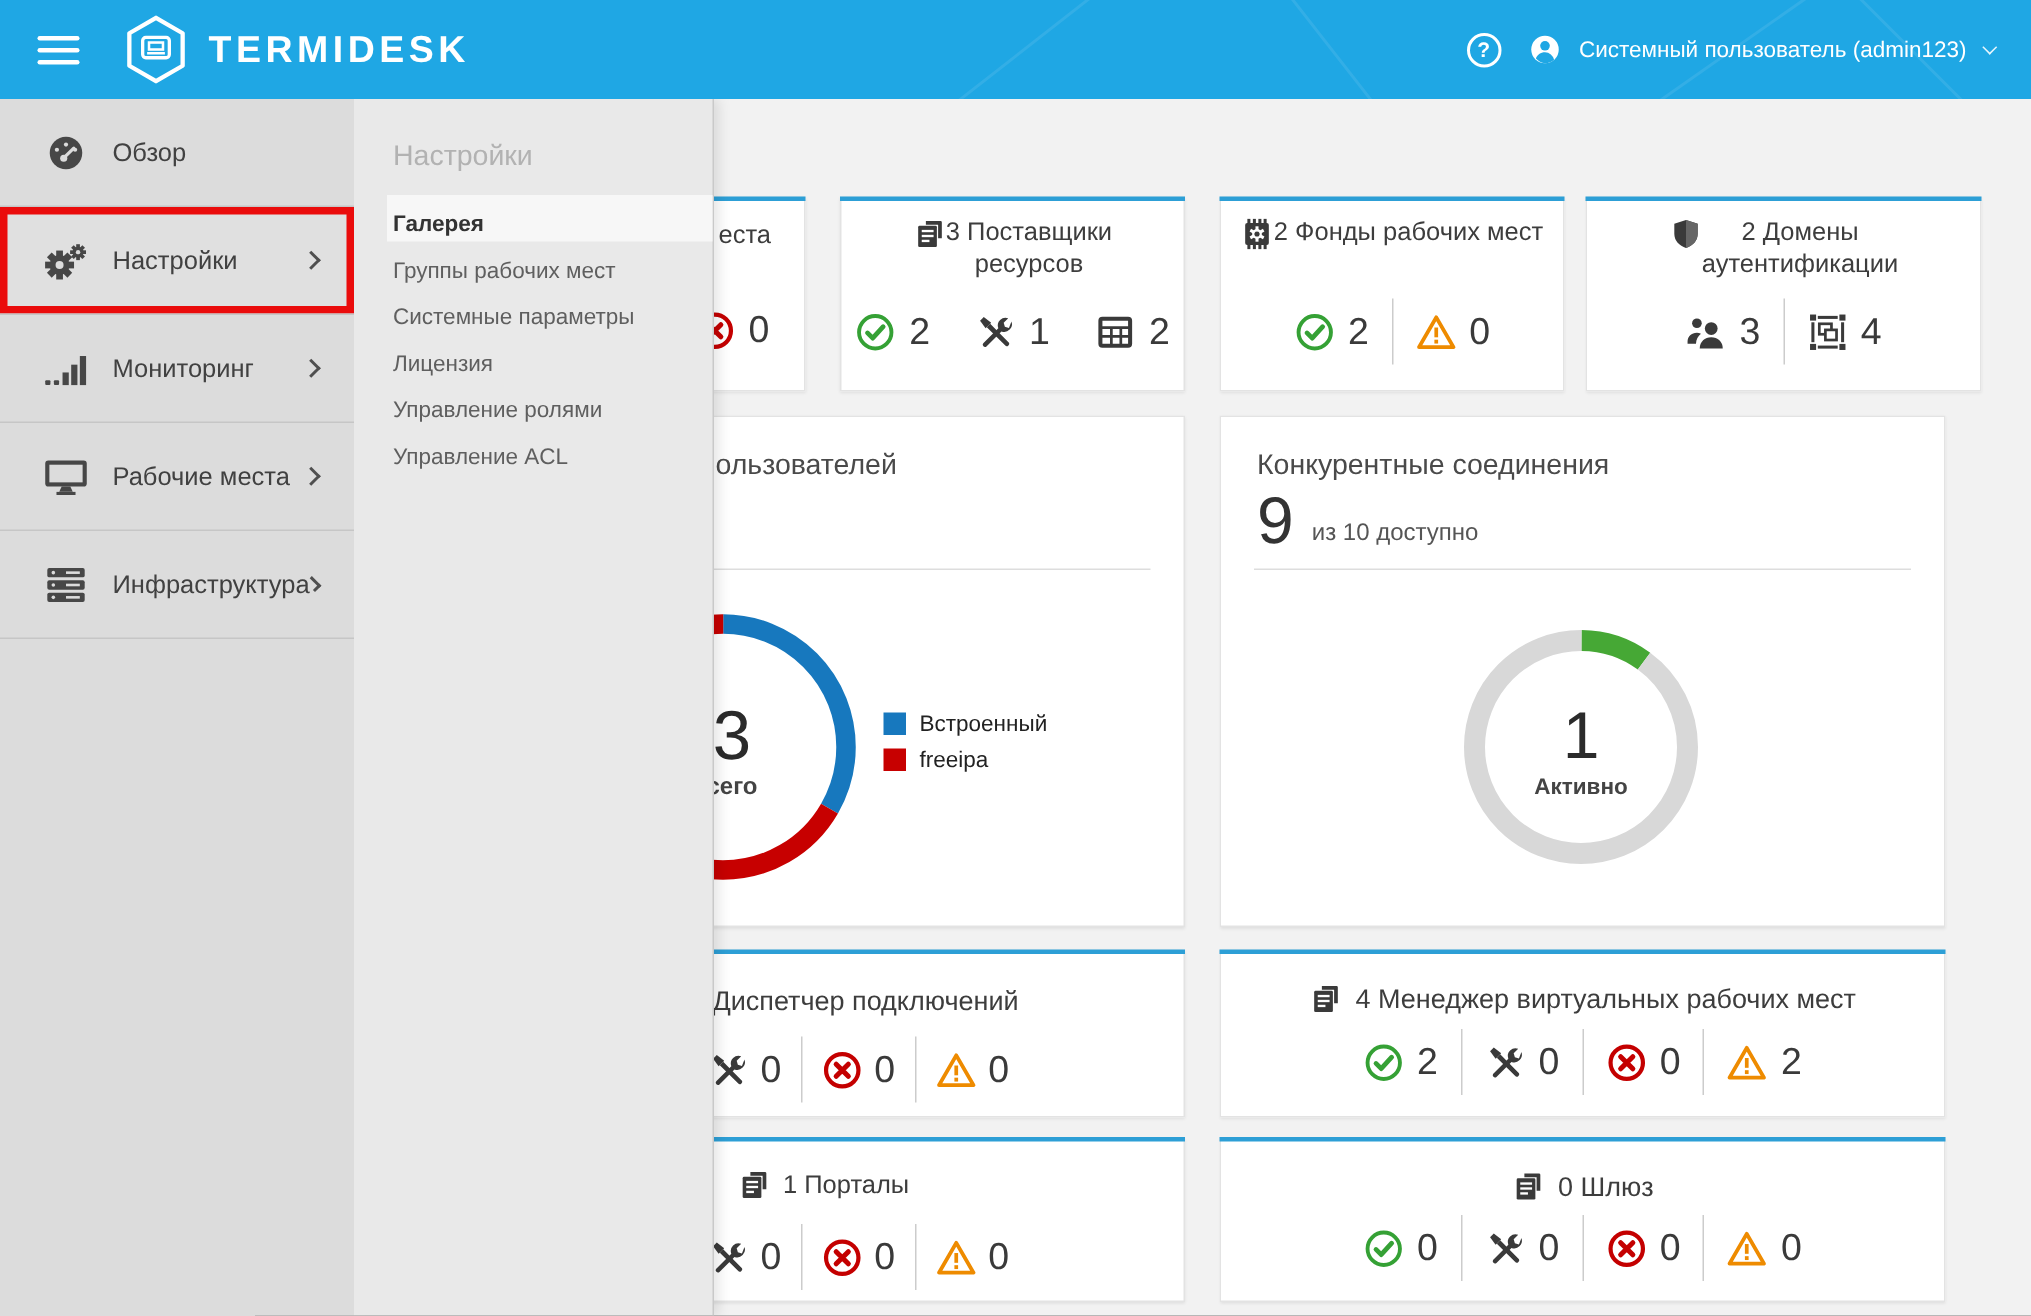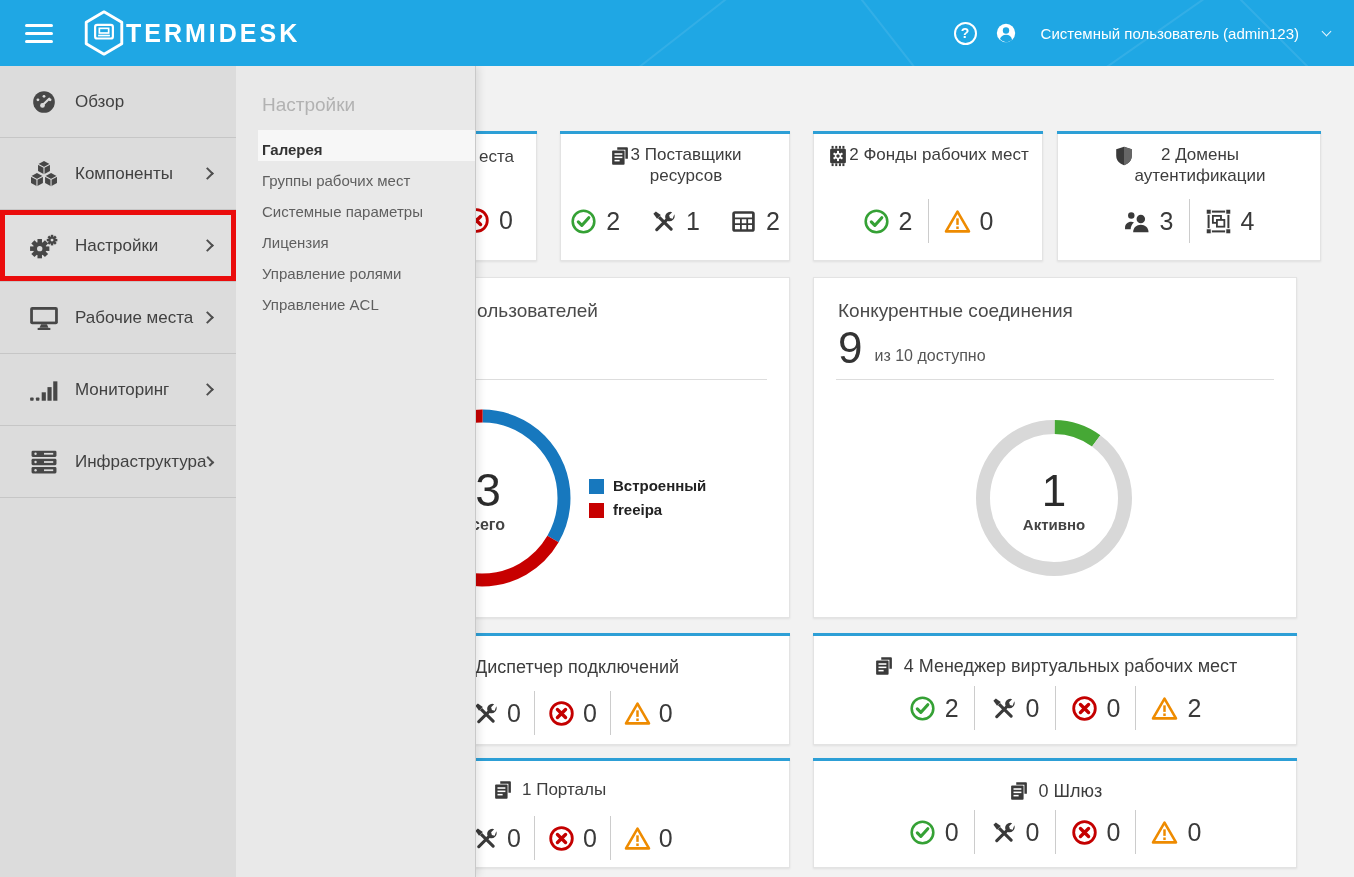"TERMIDESK" .brand { margin-left: none -> 13px }
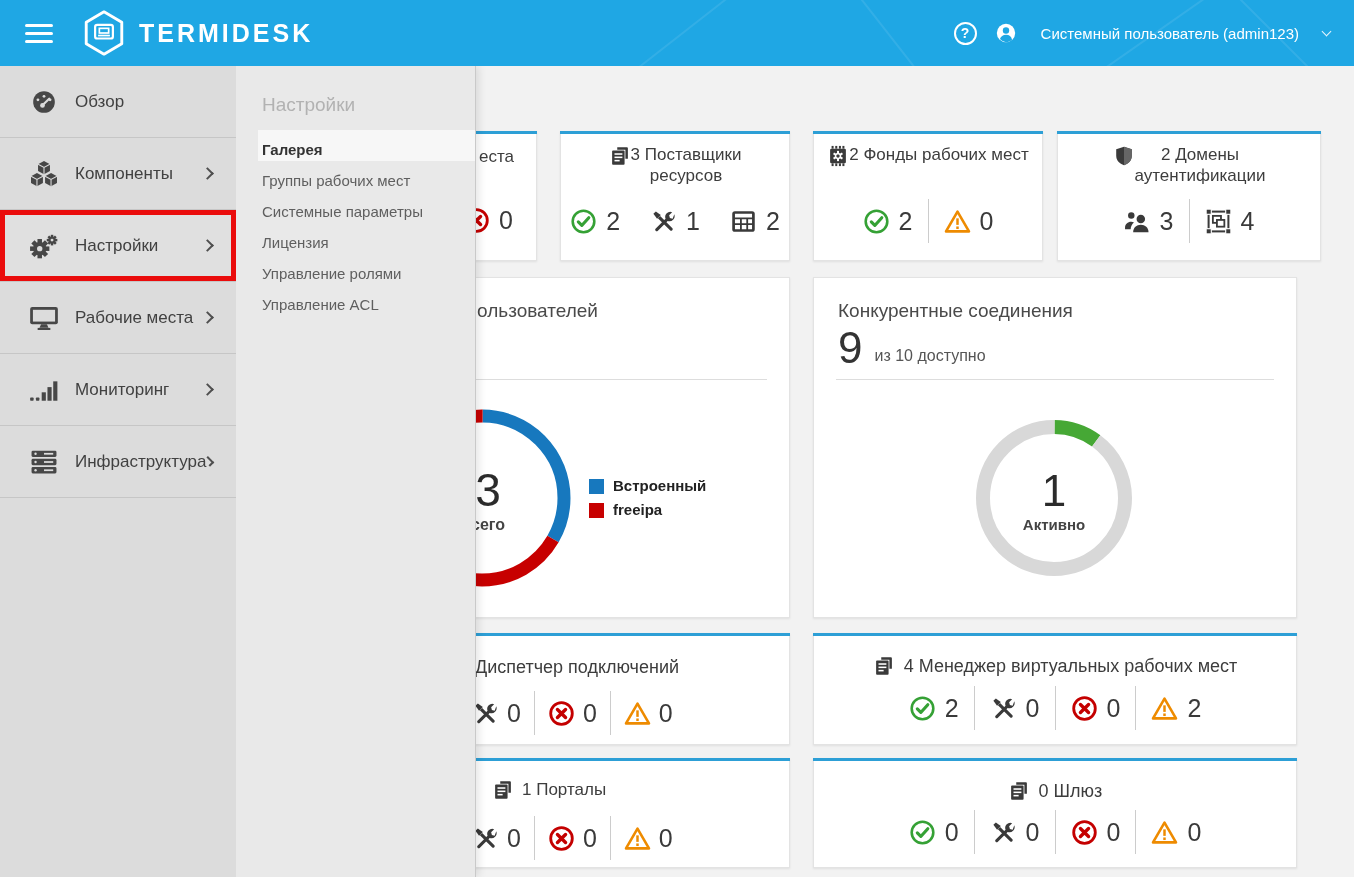"Системный пользователь (admin123)" .user-group { gap: 24px -> 12px }
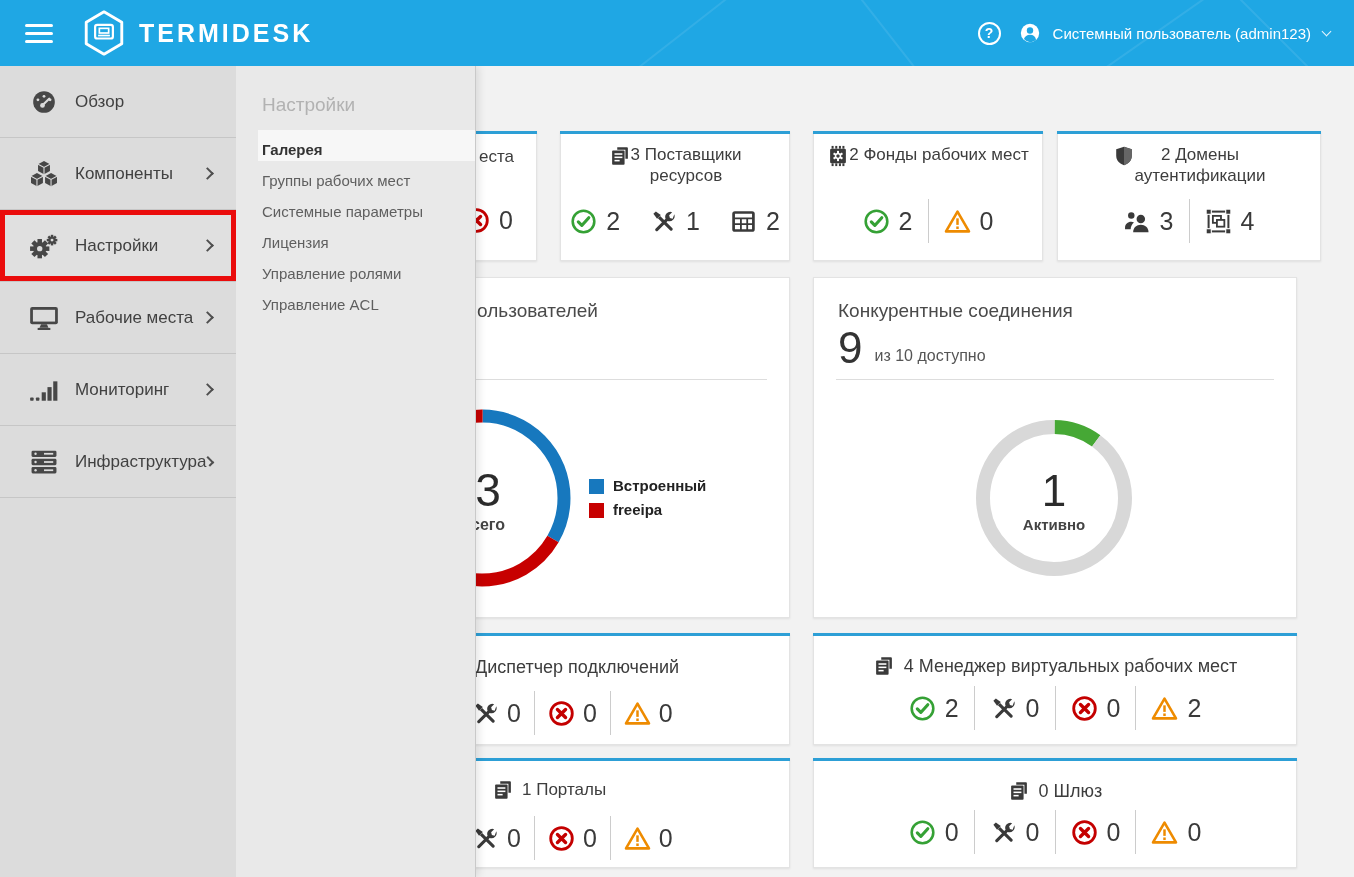"Компоненты" div.side-item { html: <div> <svg> <use></use> </svg> <span>Компоненты</span> <span></span> </div> -> none }
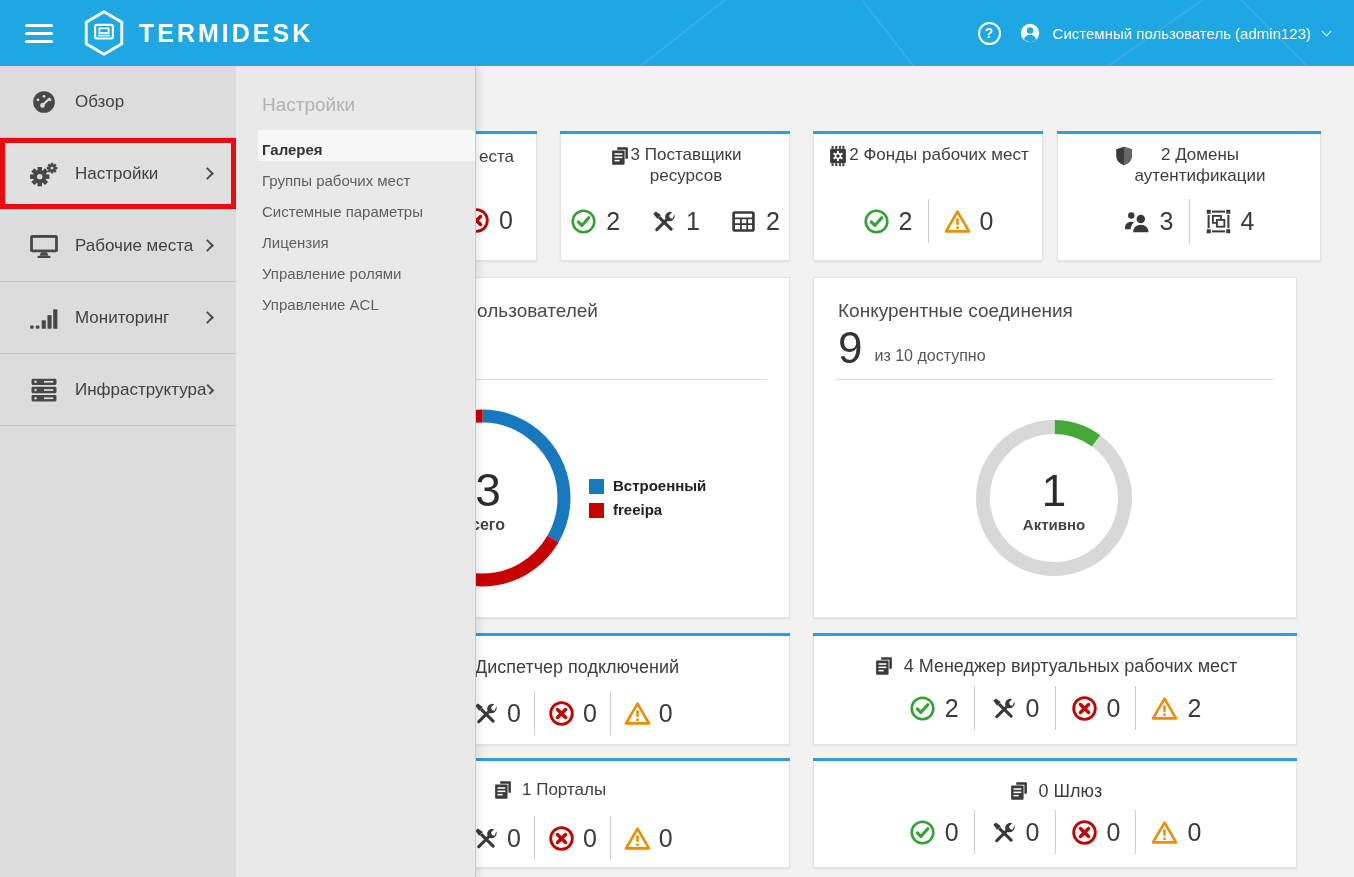"Рабочие места" div.side-item { order: before "Мониторинг" -> after "Мониторинг" }
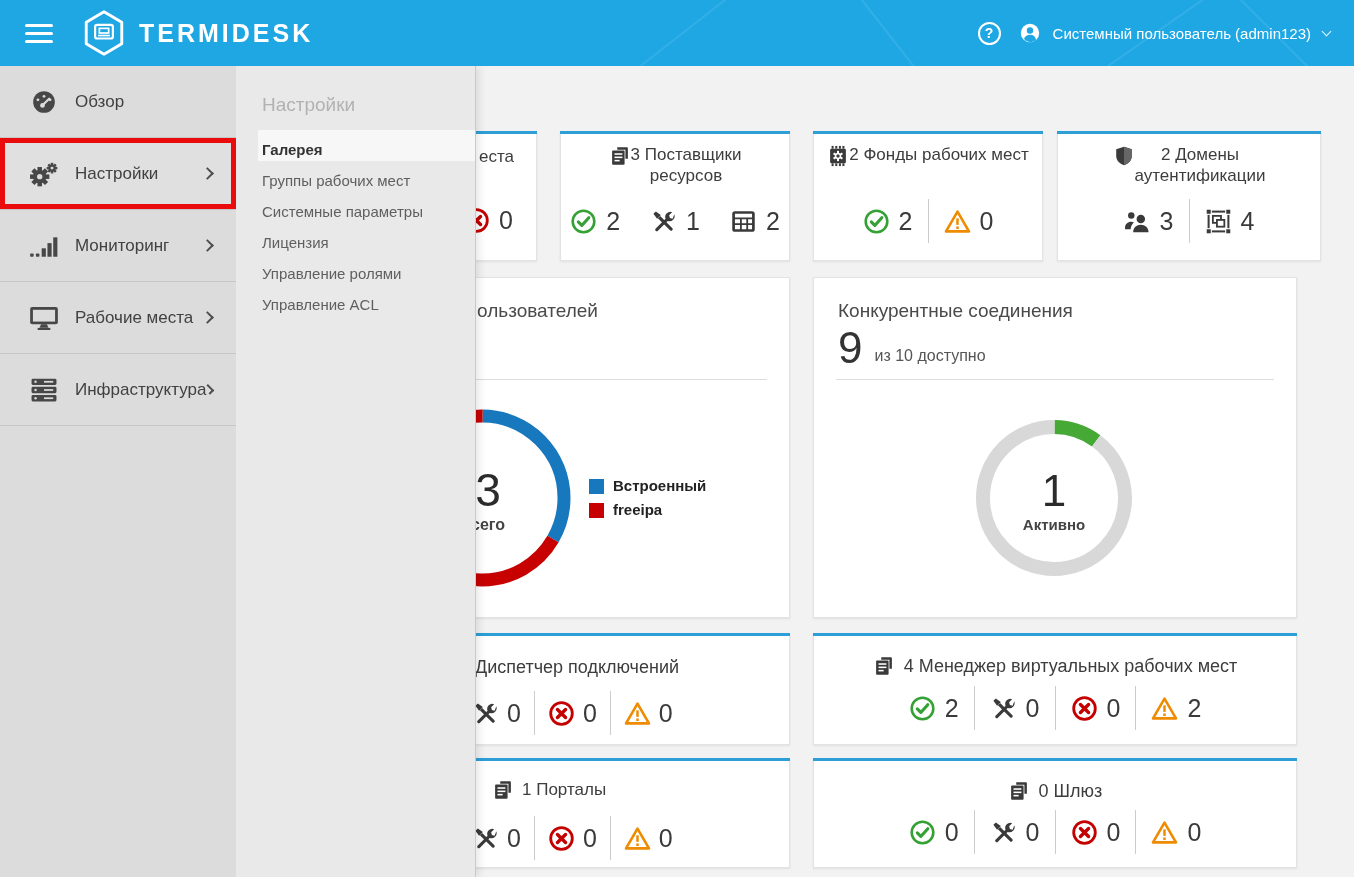"Встроенный" .lg-row { align-items: flex-end -> center; font-weight: bold -> none }
